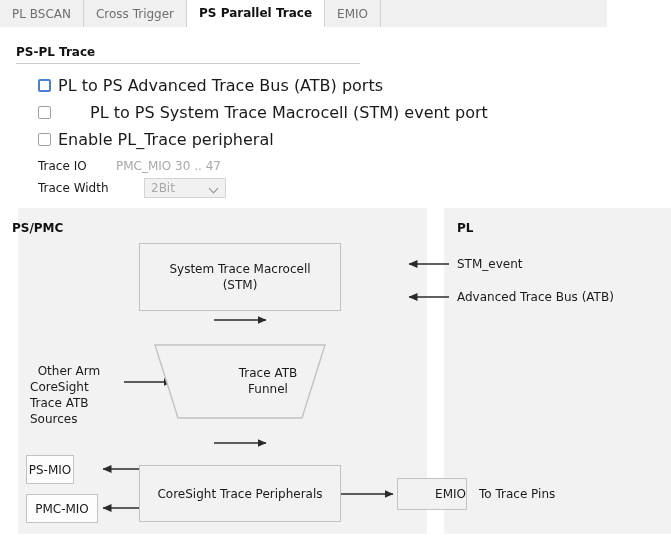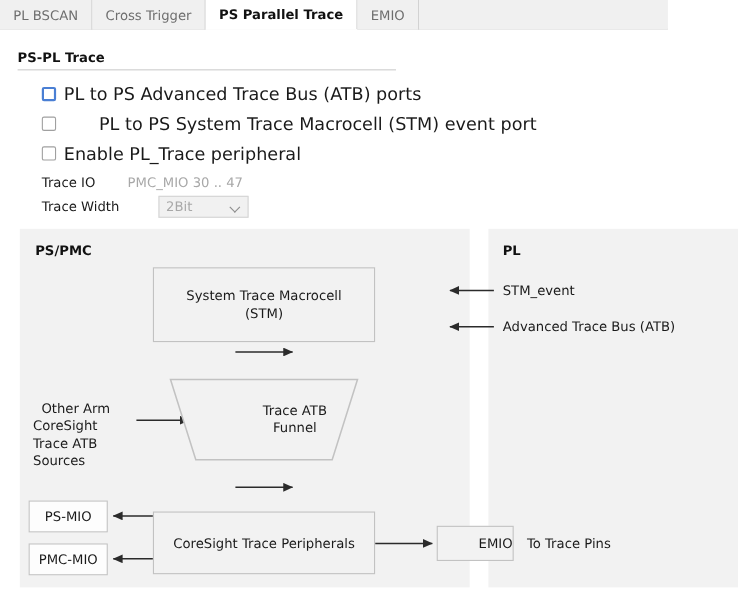"PS/PMC" div.panel-title { left: 32px -> 12px }
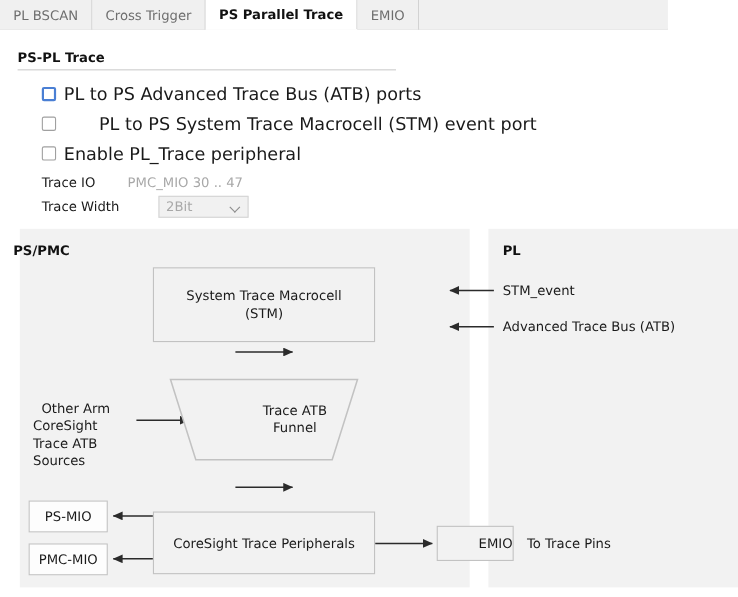"PS-MIO" div.dbox { width: 72px -> 48px }
